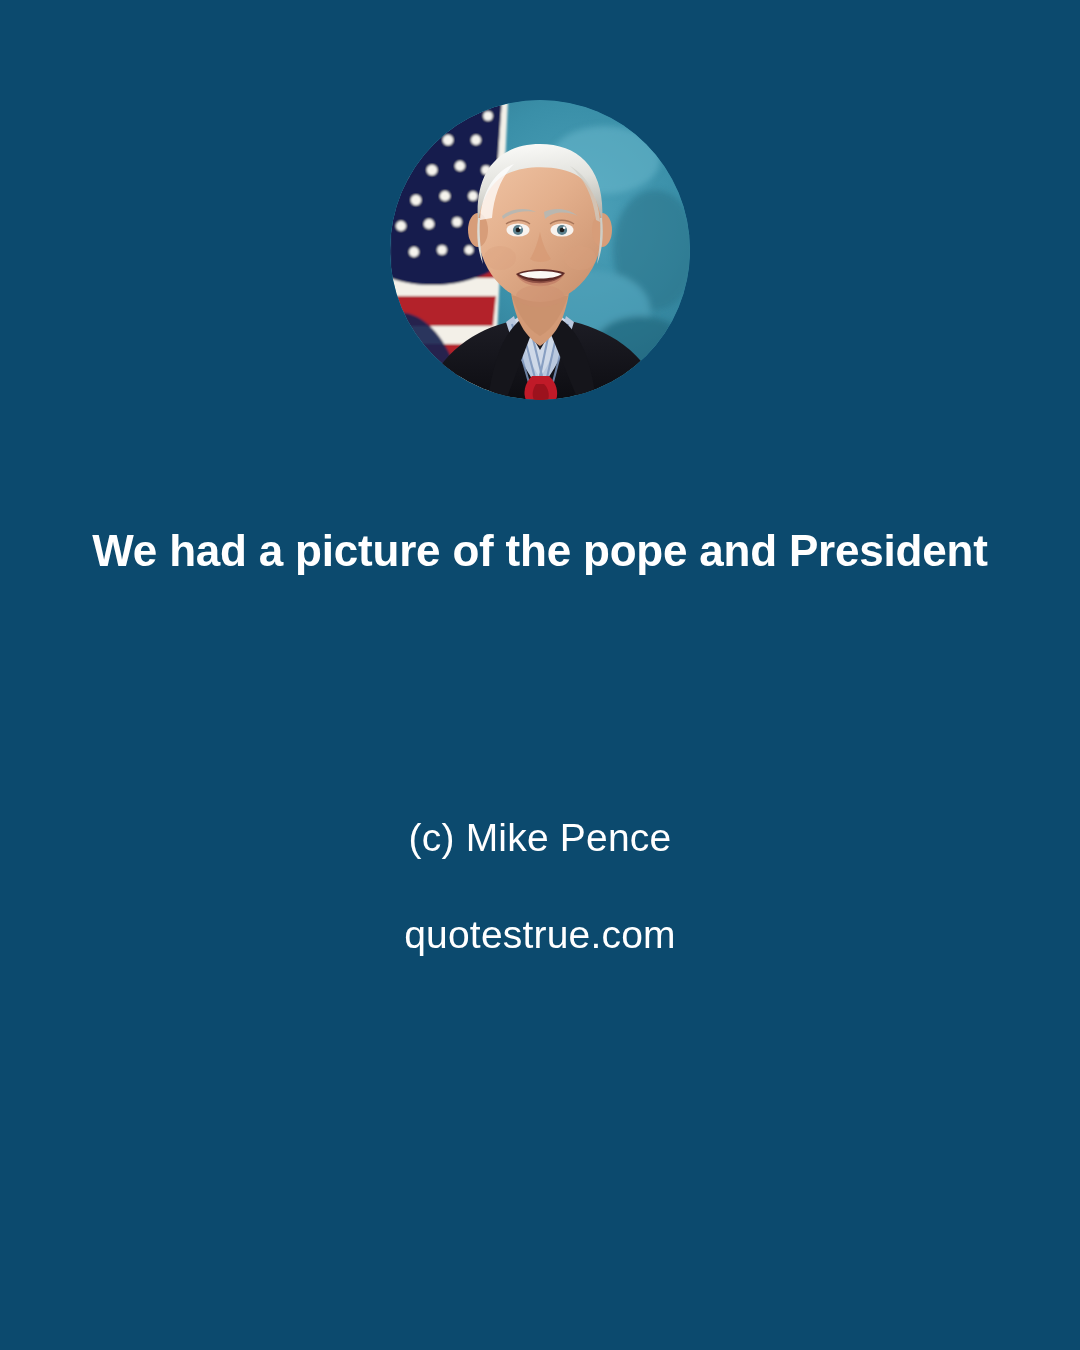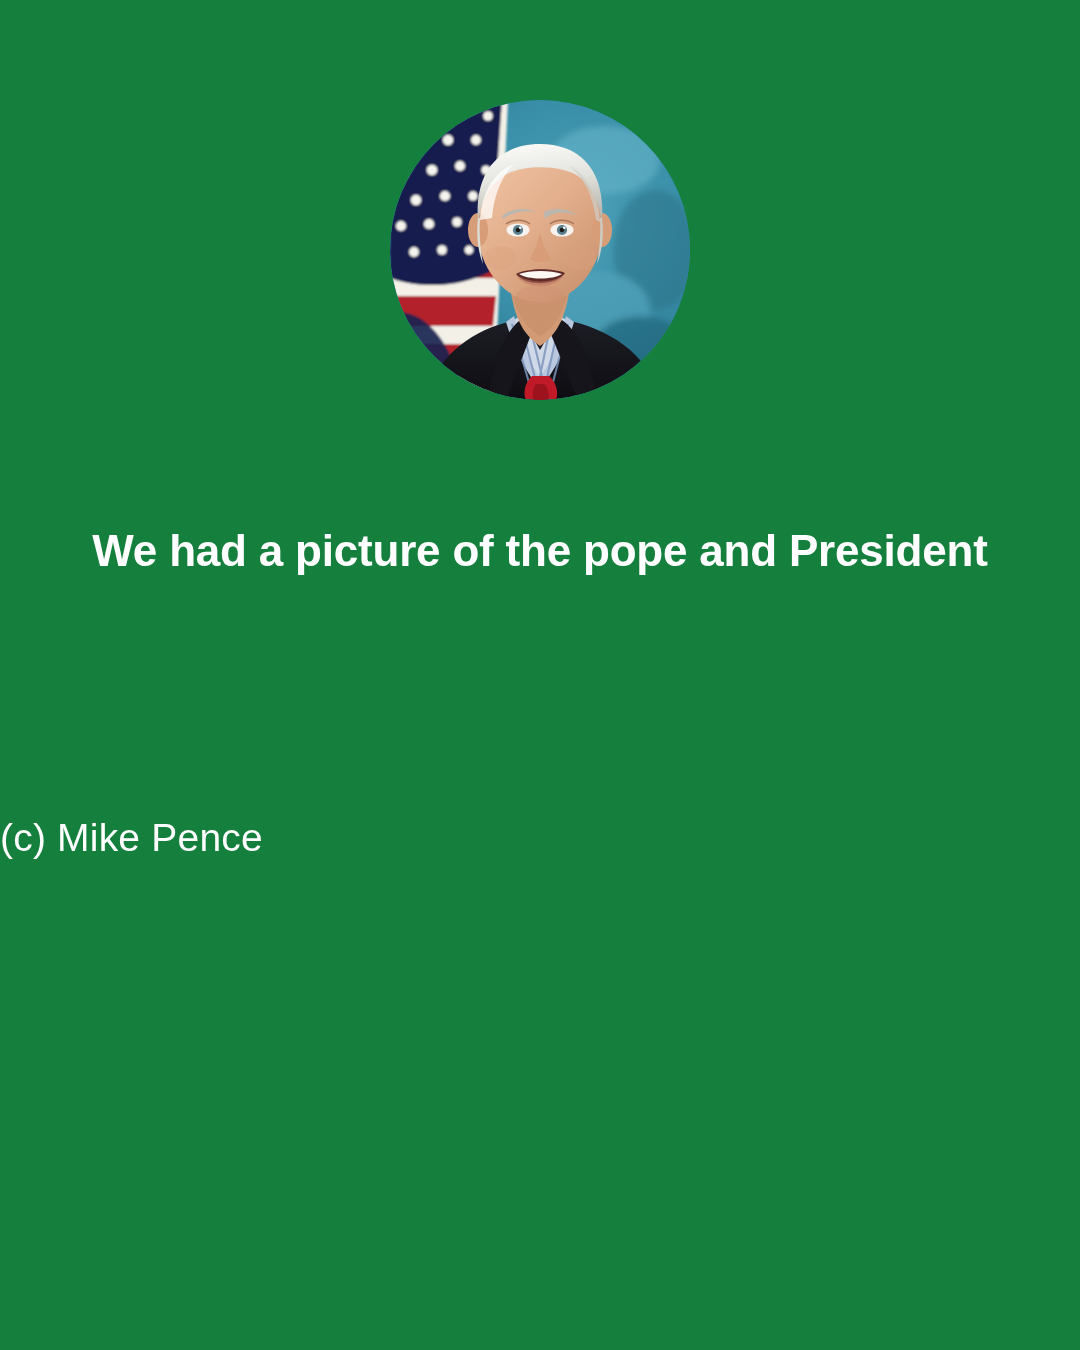"We had a picture of" .card { background: #15803d -> #0c4a6e }
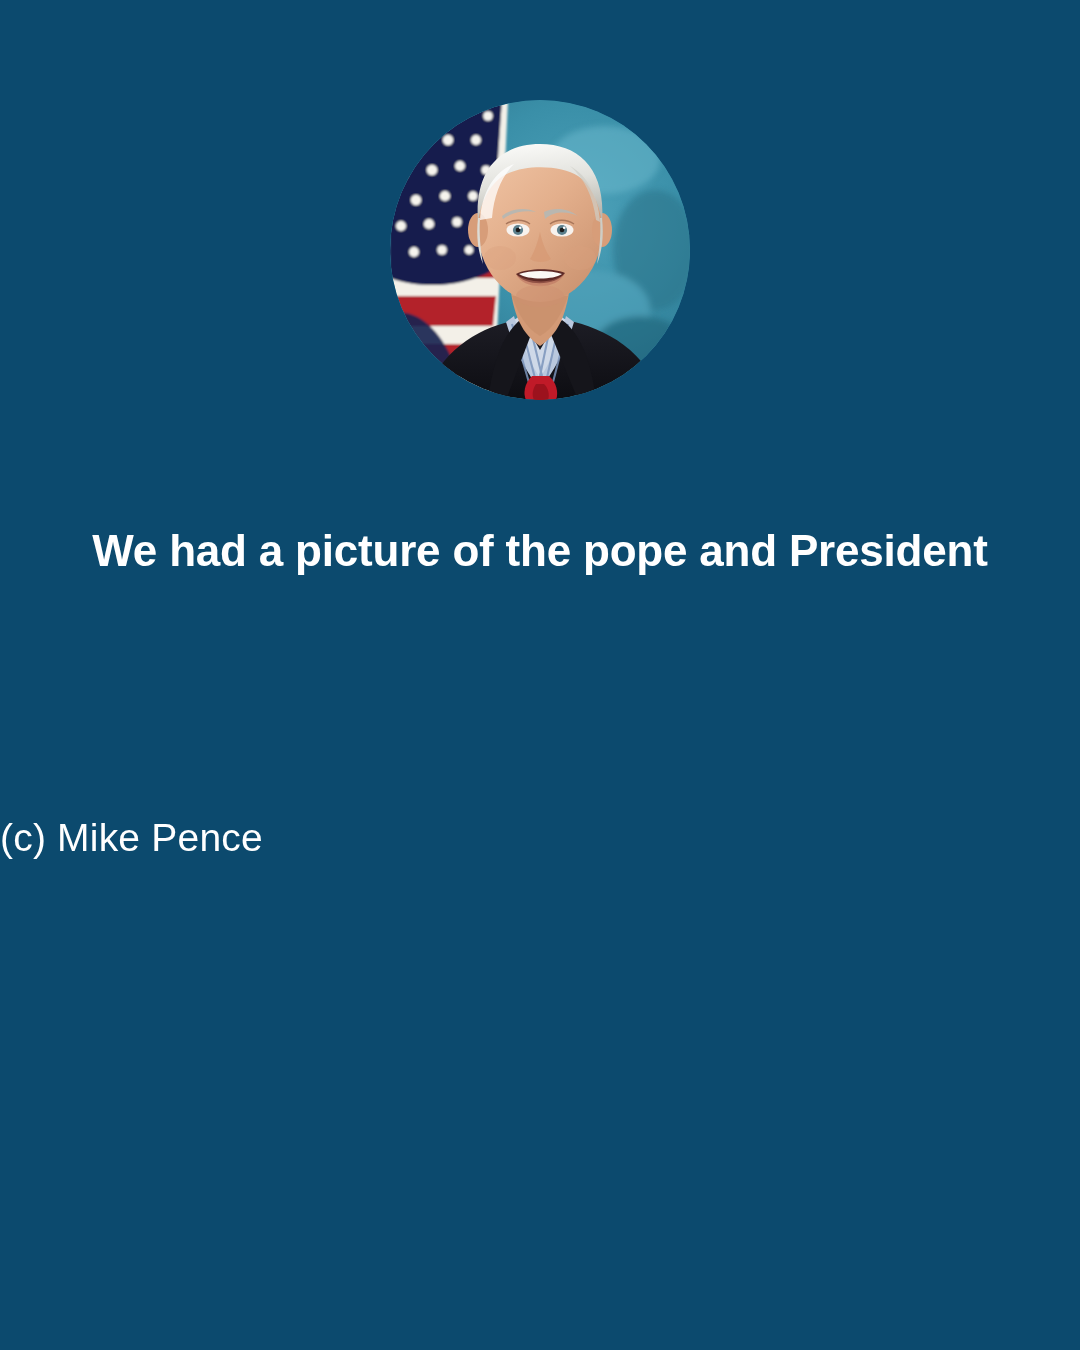"(c) Mike Pence" .author { text-align: left -> center }
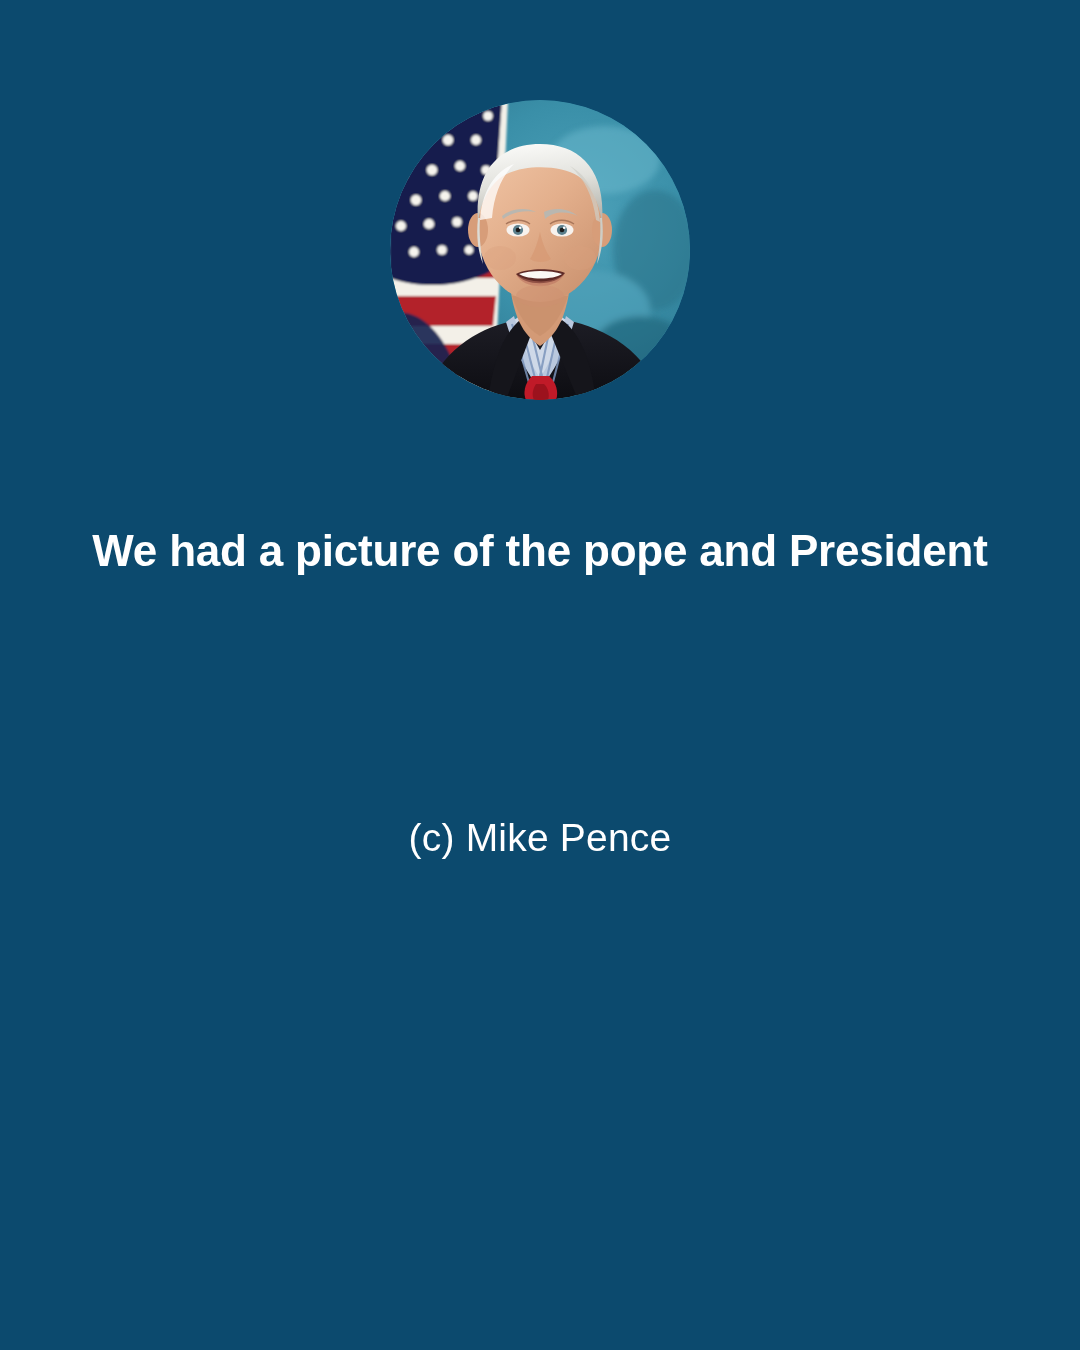"quotestrue.com" div.site { html: none -> <div>quotestrue.com</div> }
